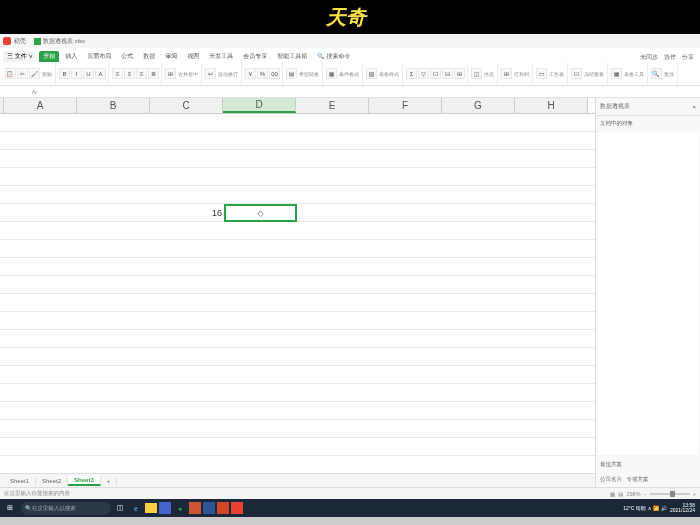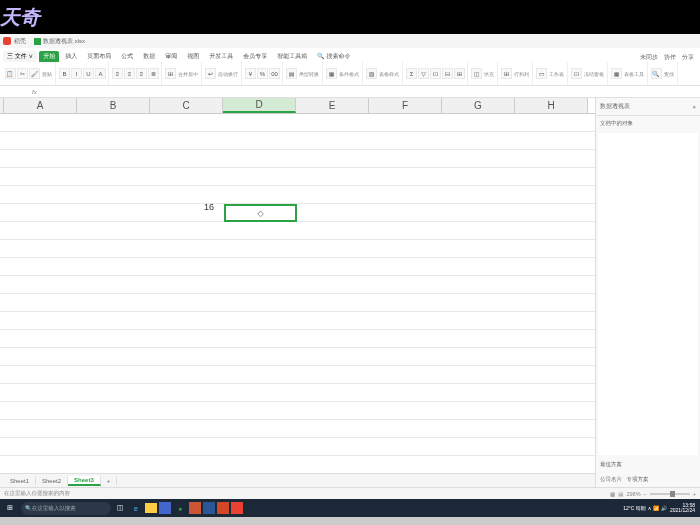"天奇" .letterbox-top { color: #c4b5fd -> #fde047; justify-content: flex-start -> center }
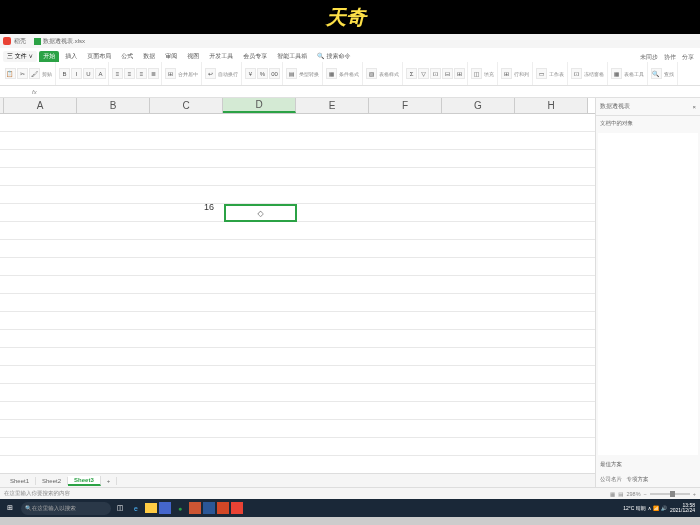"16" .cell-c16 { padding-right: 10px -> 2px; top: 84px -> 90px }
